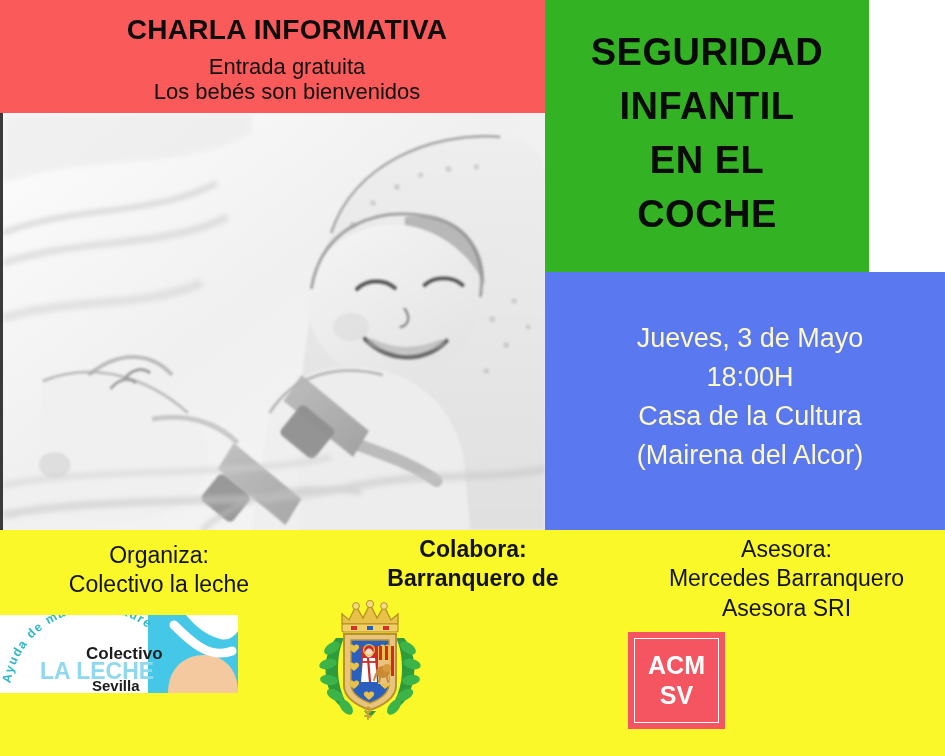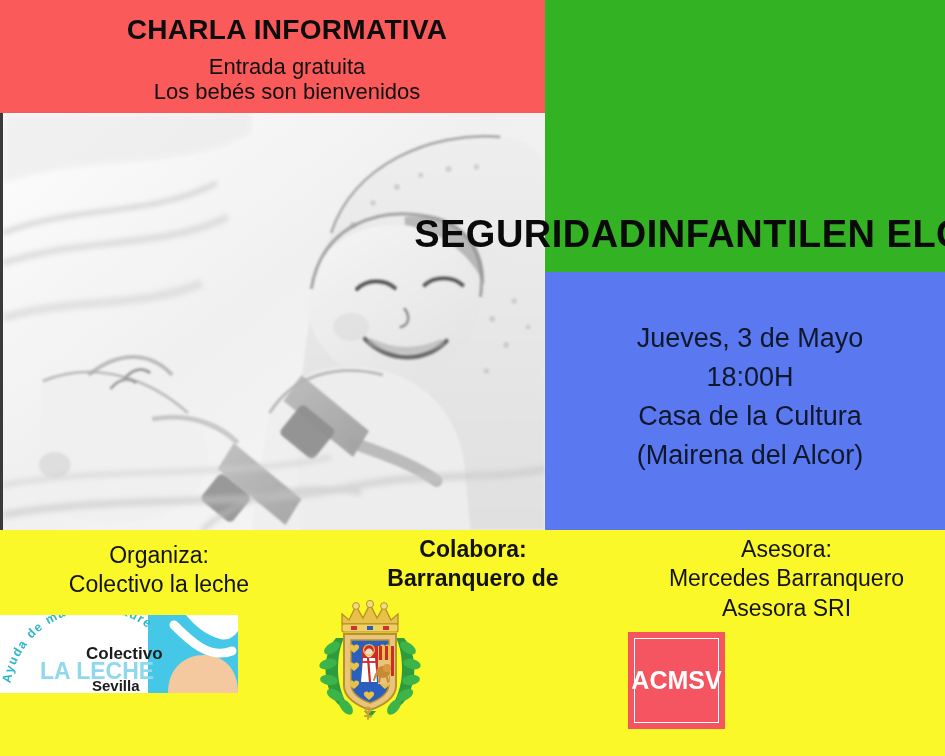"SEGURIDAD" .green-panel { align-items: flex-end -> center; flex-direction: row -> column; width: 400px -> 324px }
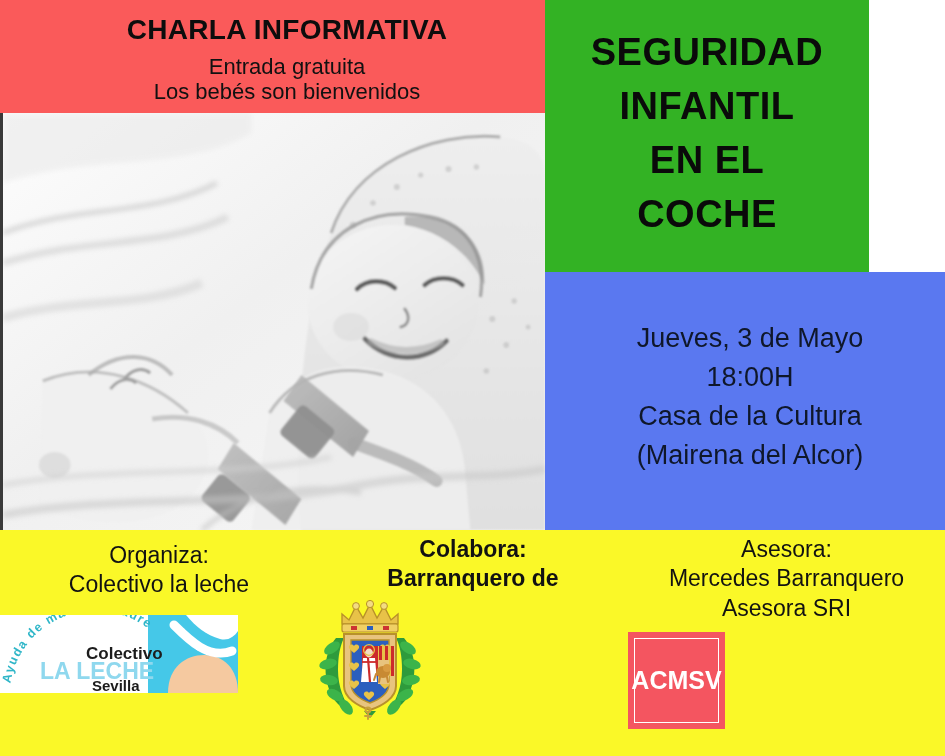"Jueves, 3 de Mayo" .blue-panel .bl { color: #0f172a -> #fef9c3 }
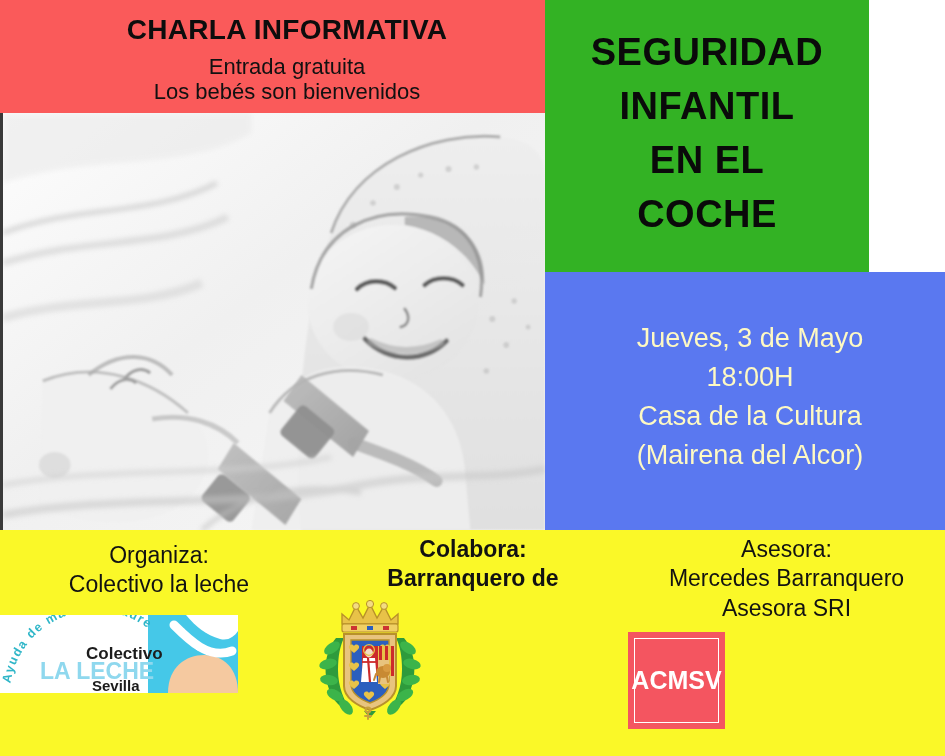"ACM" .acm-inner { flex-direction: row -> column }
